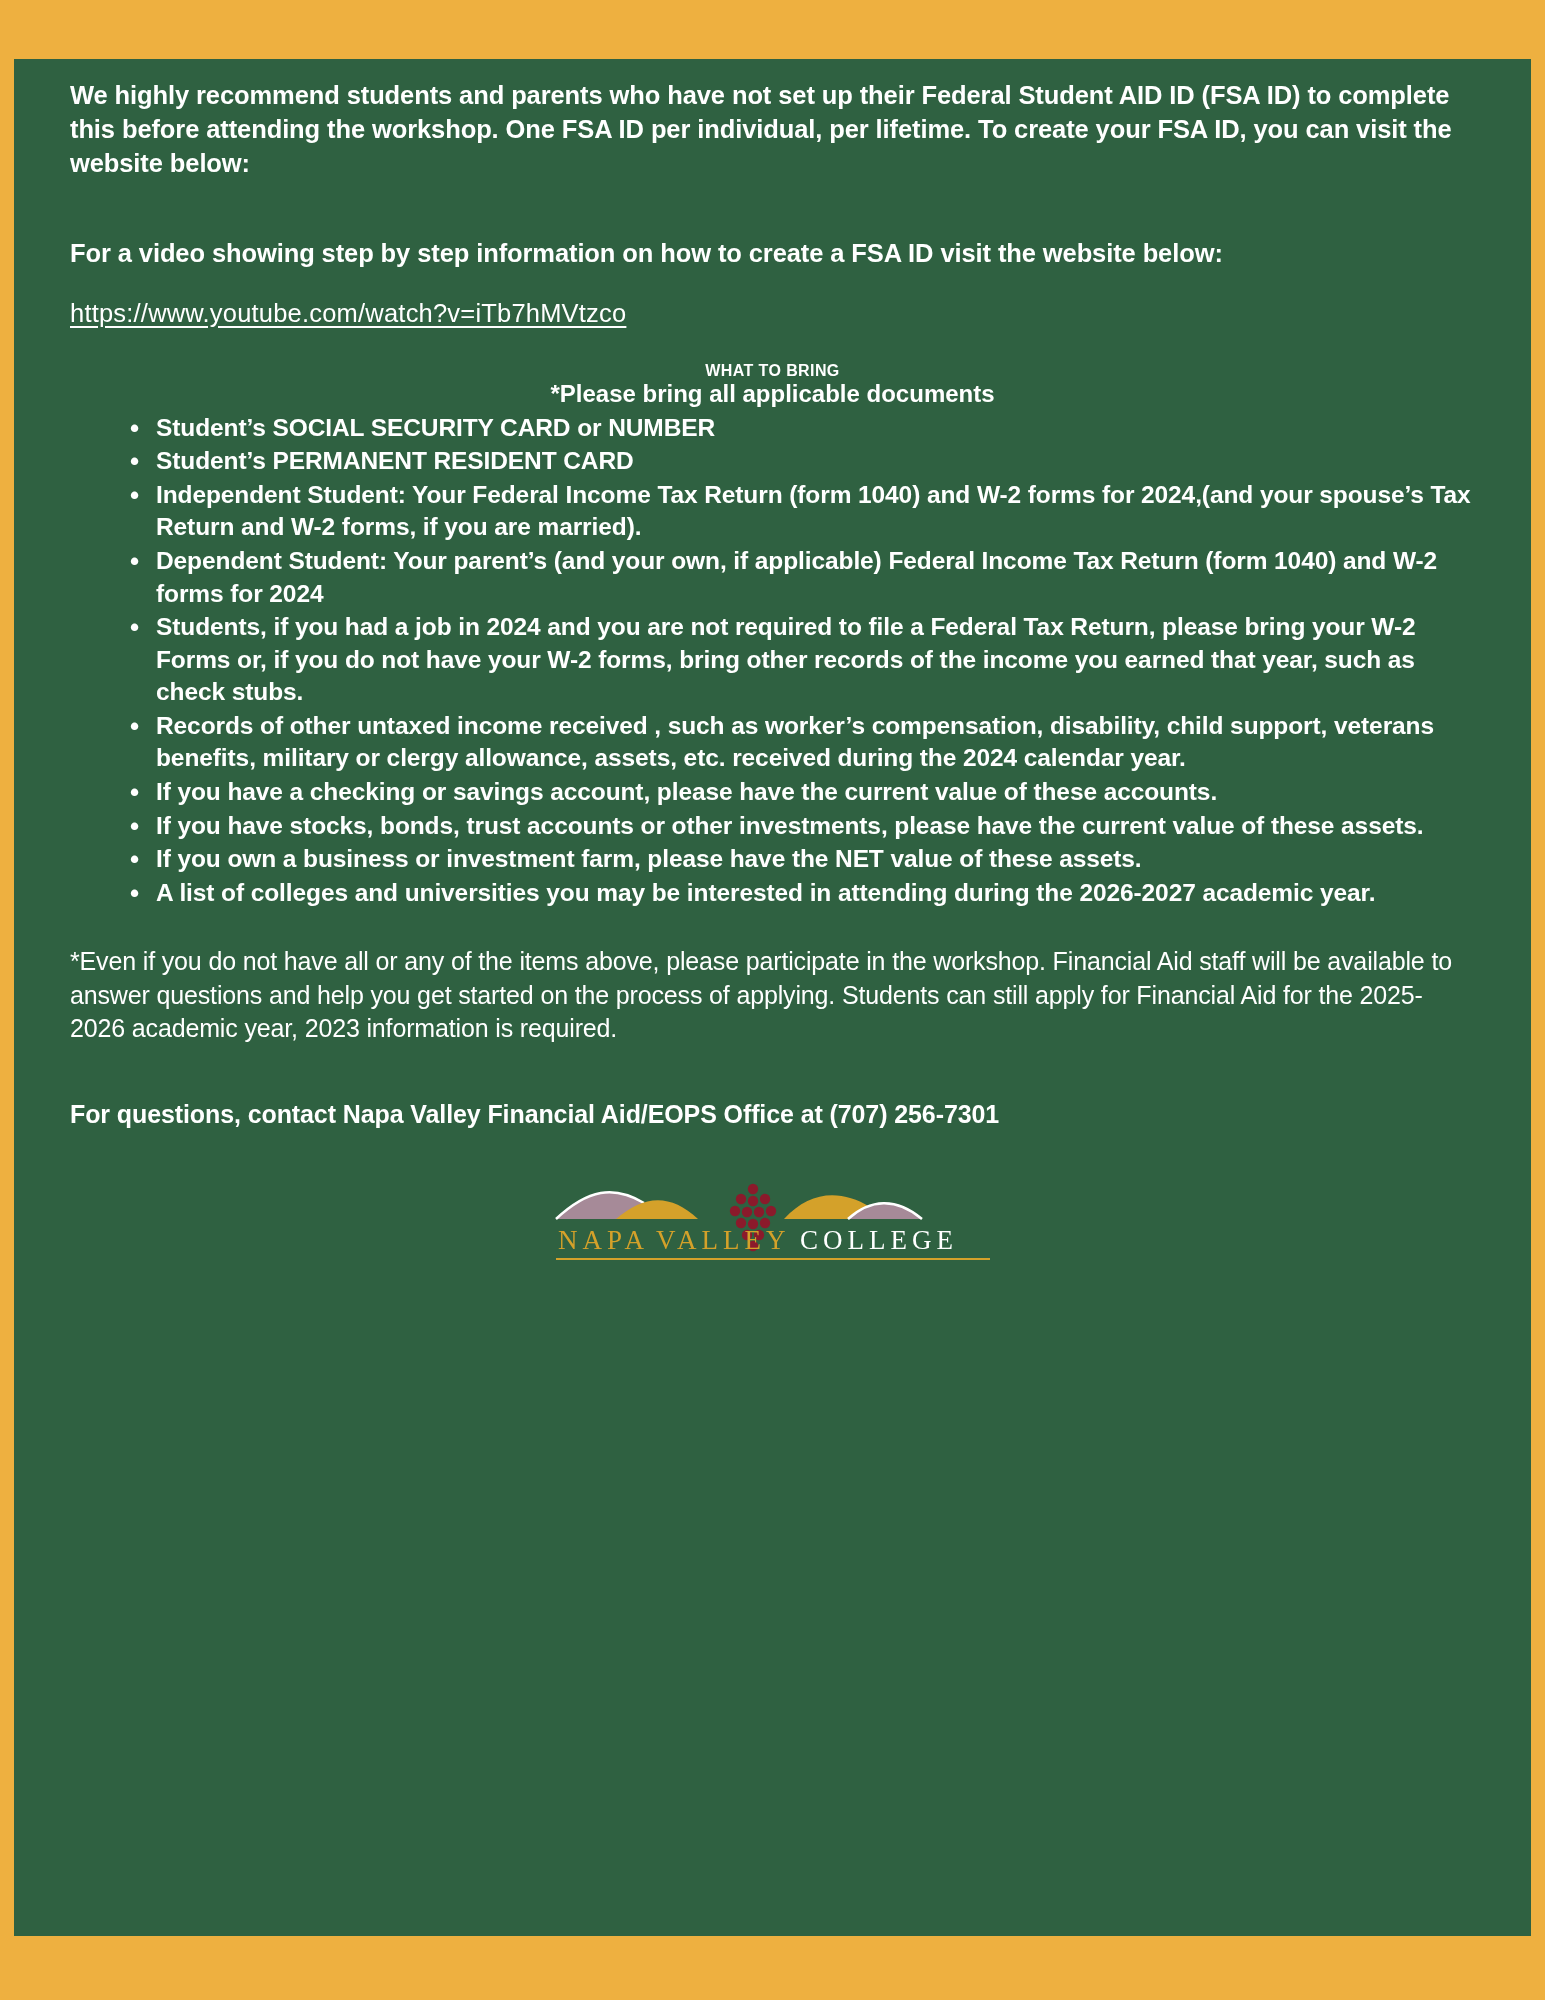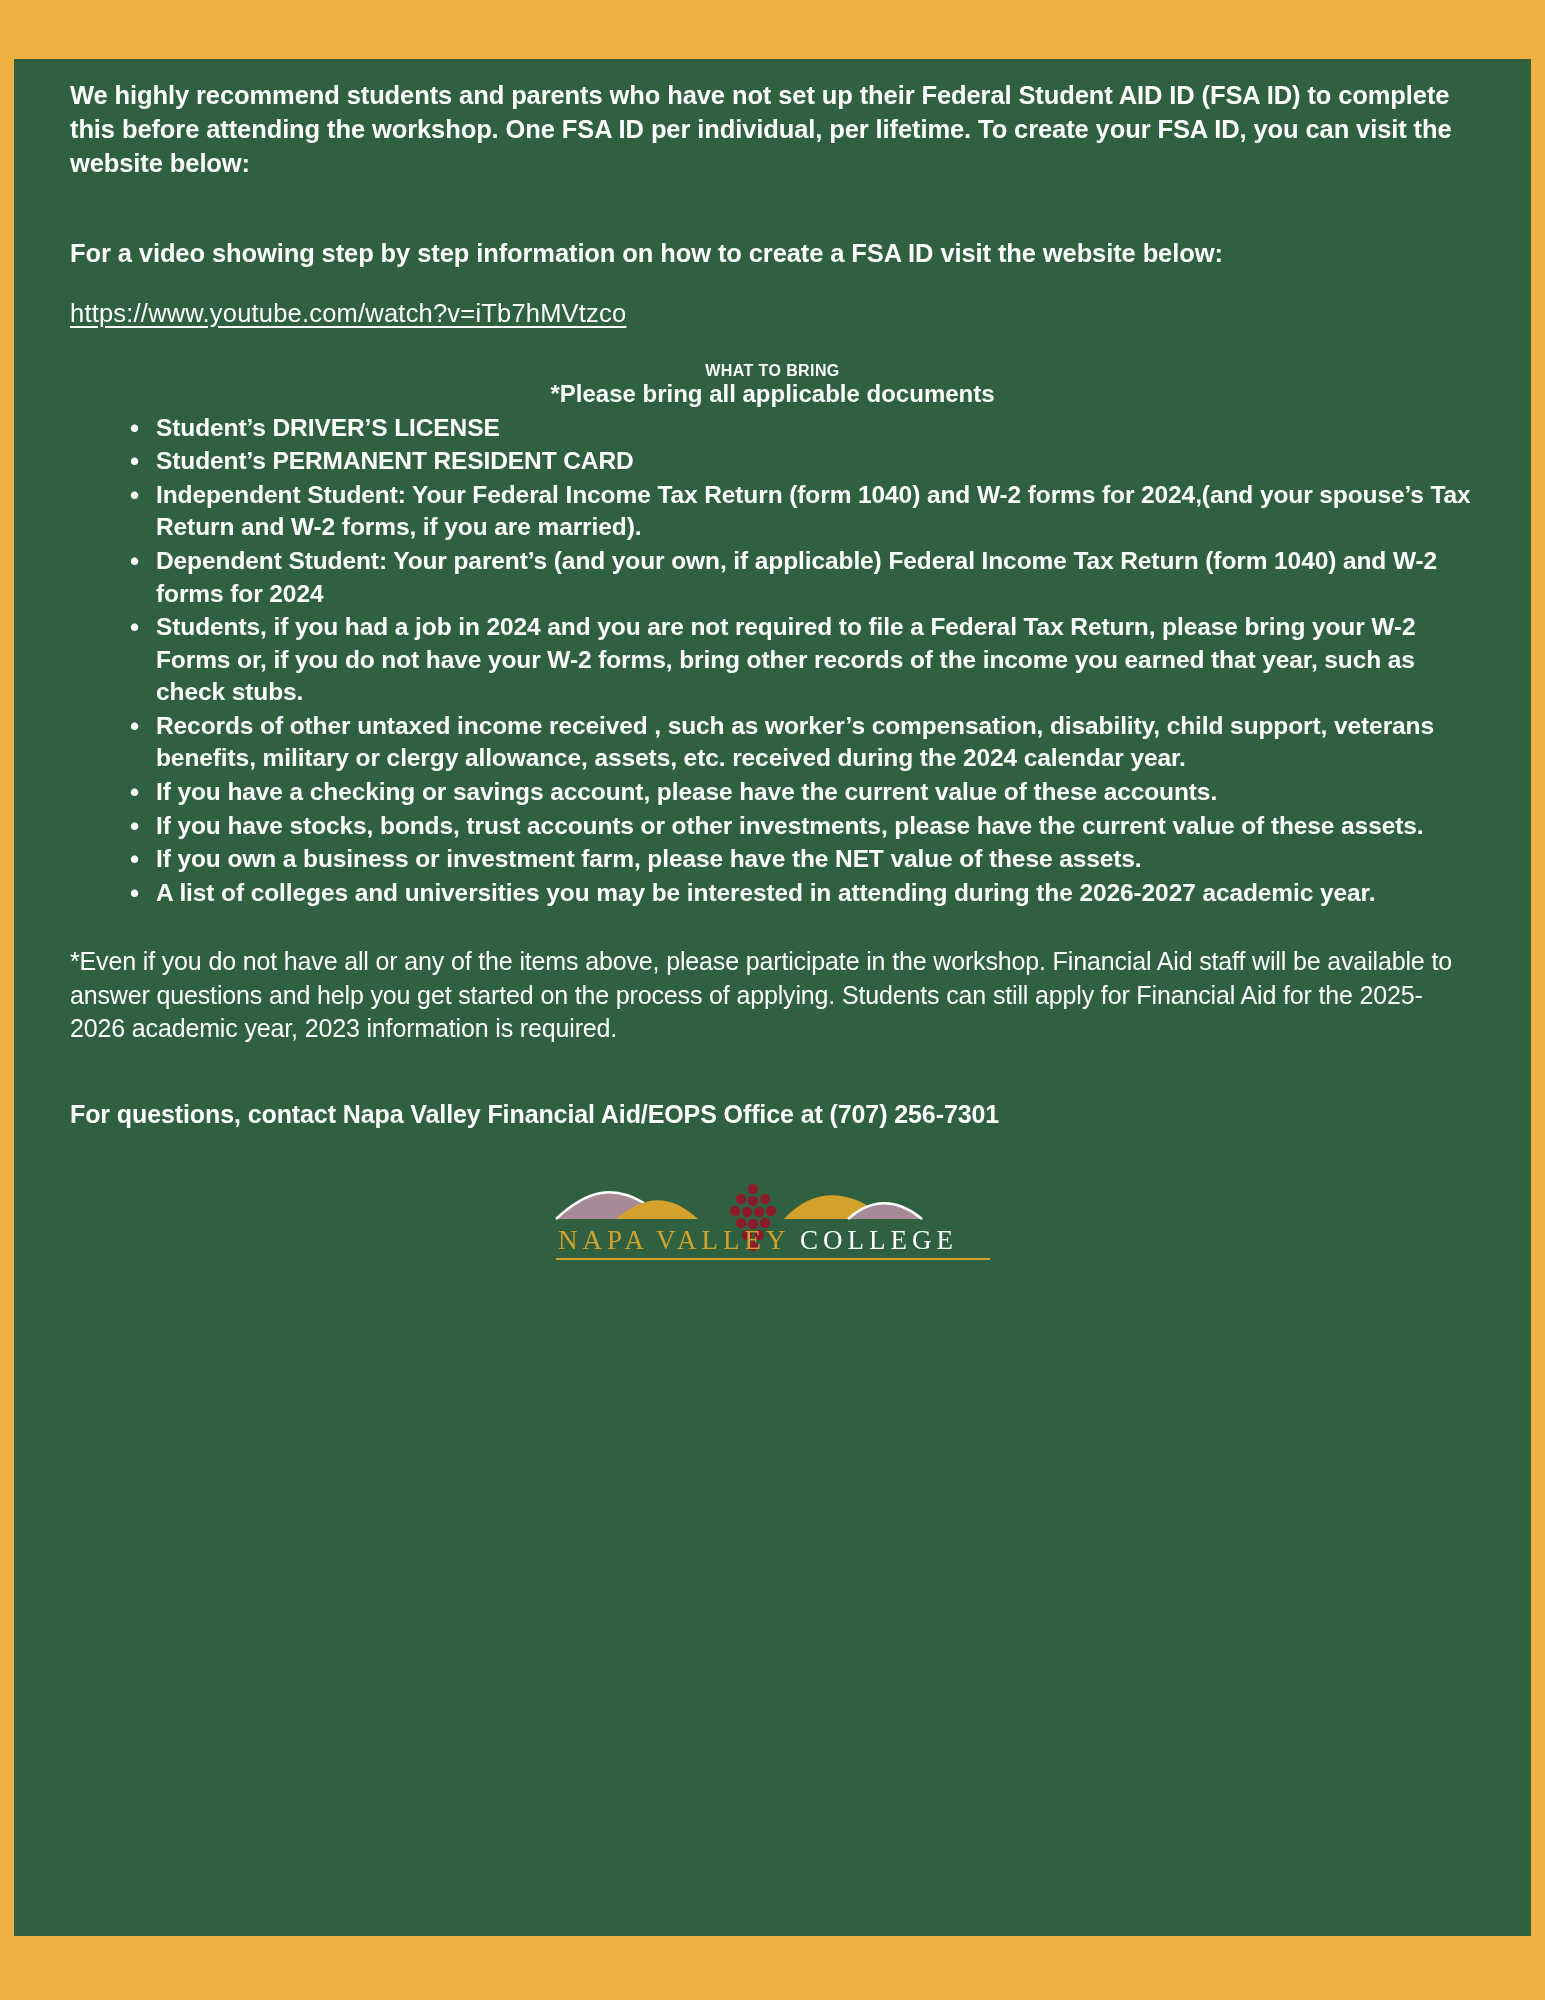"Student’s SOCIAL SECURITY CARD or" li { html: none -> <li>Student’s SOCIAL SECURITY CARD or NUMBER</li> }
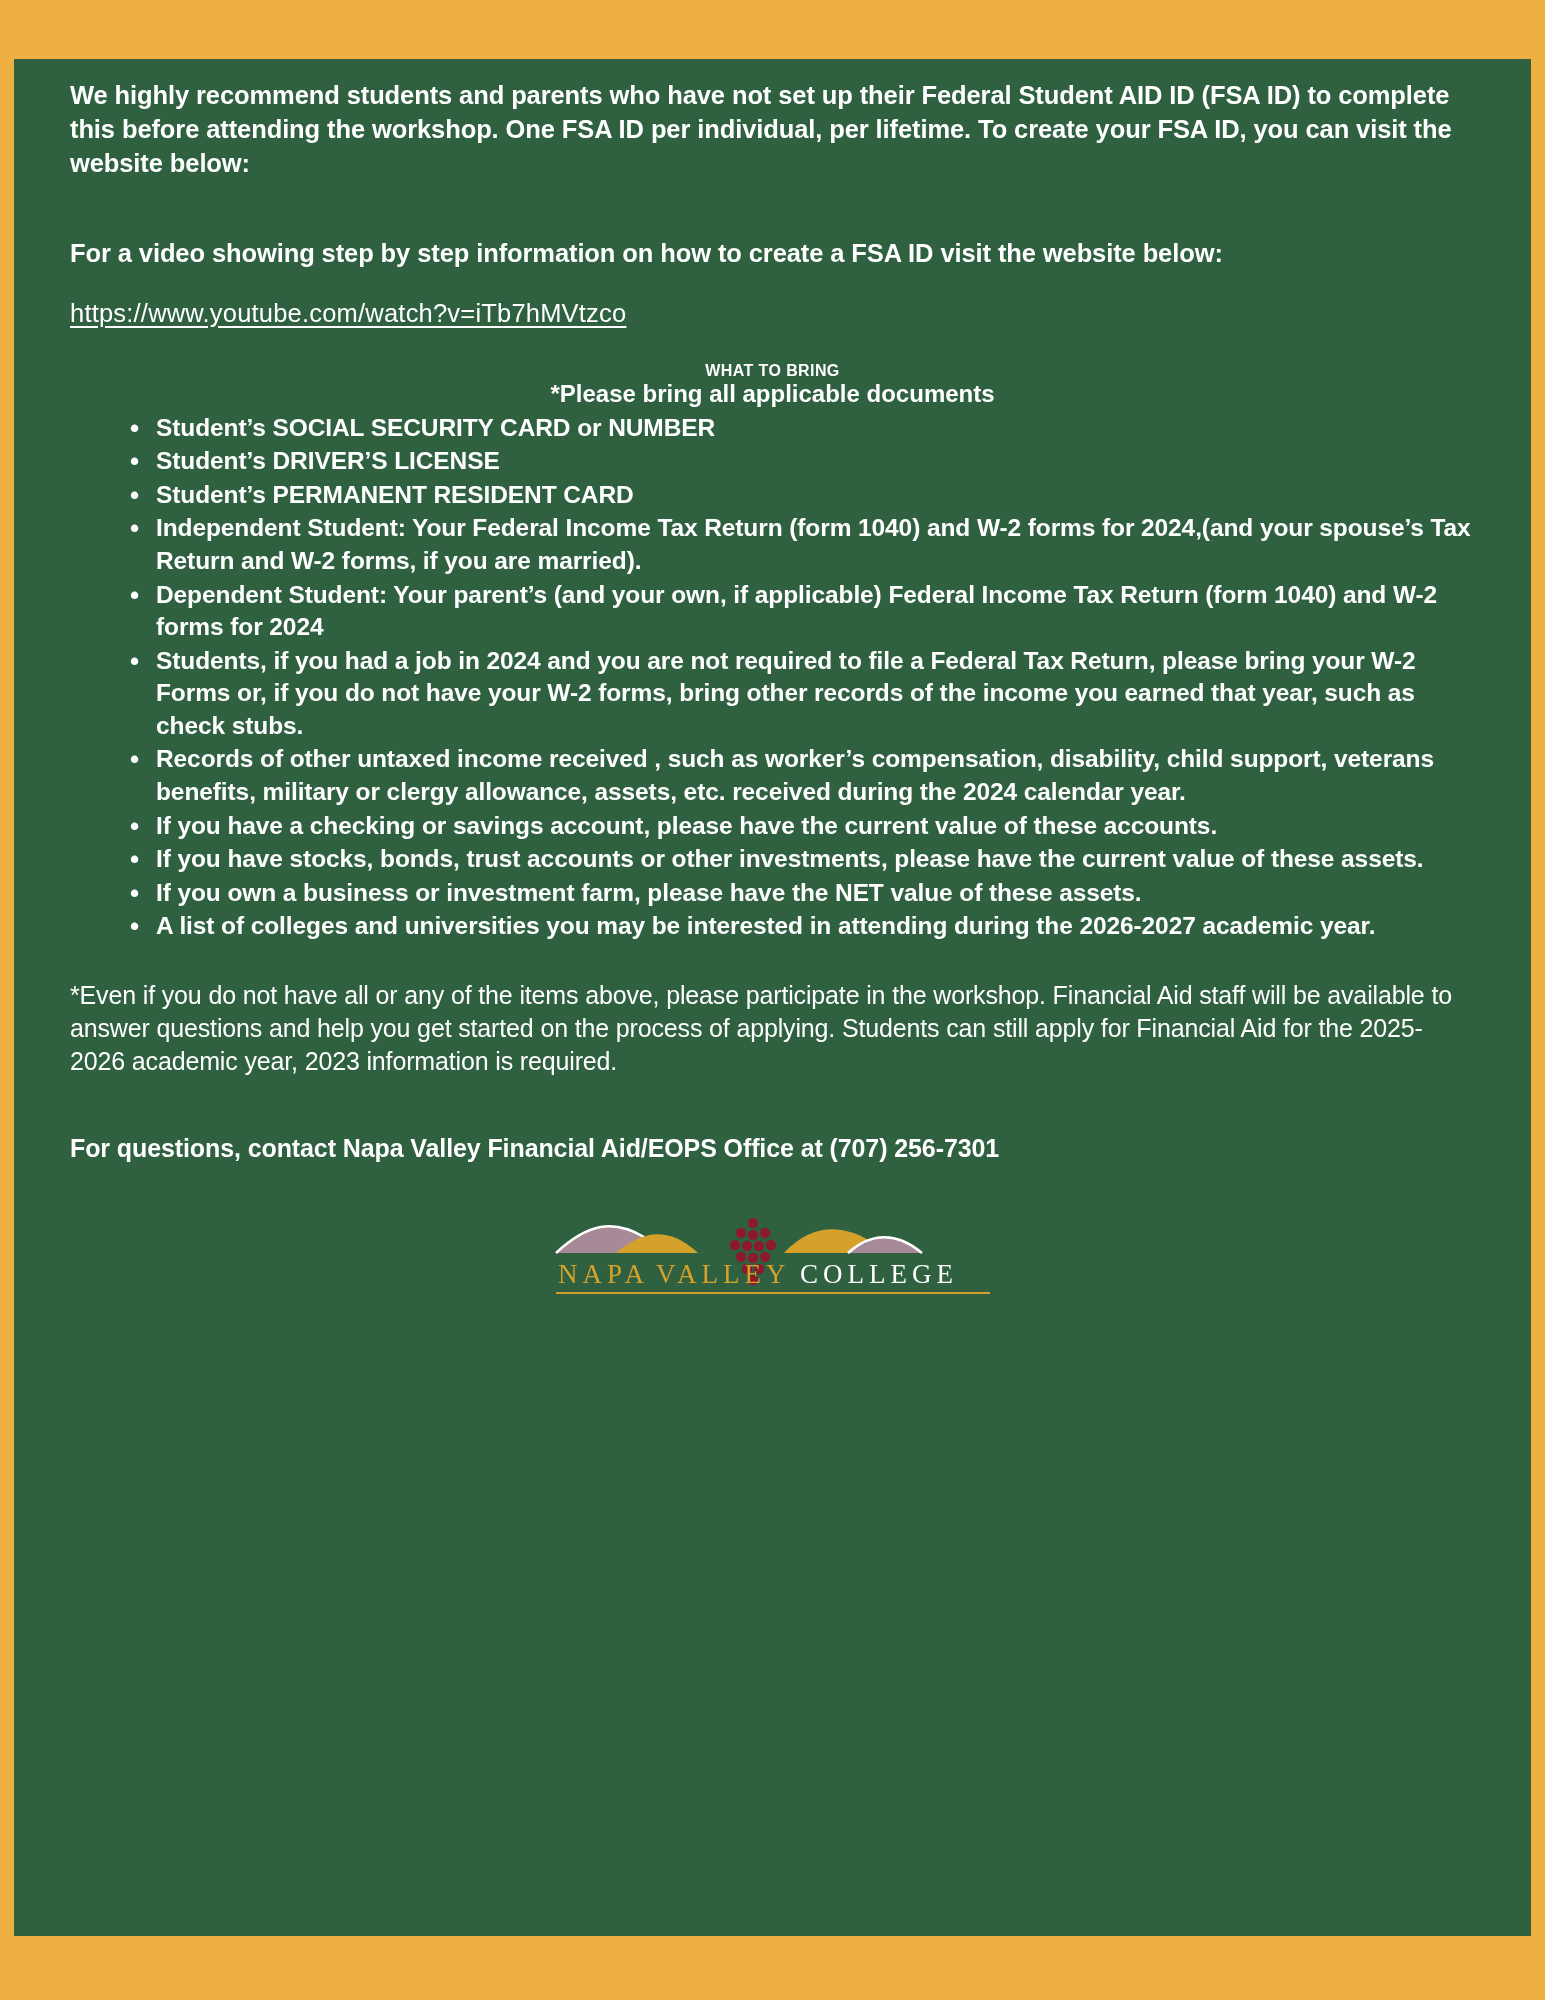"Student’s DRIVER’S LICENSE" li { html: <li>Student’s DRIVER’S LICENSE</li> -> none }
